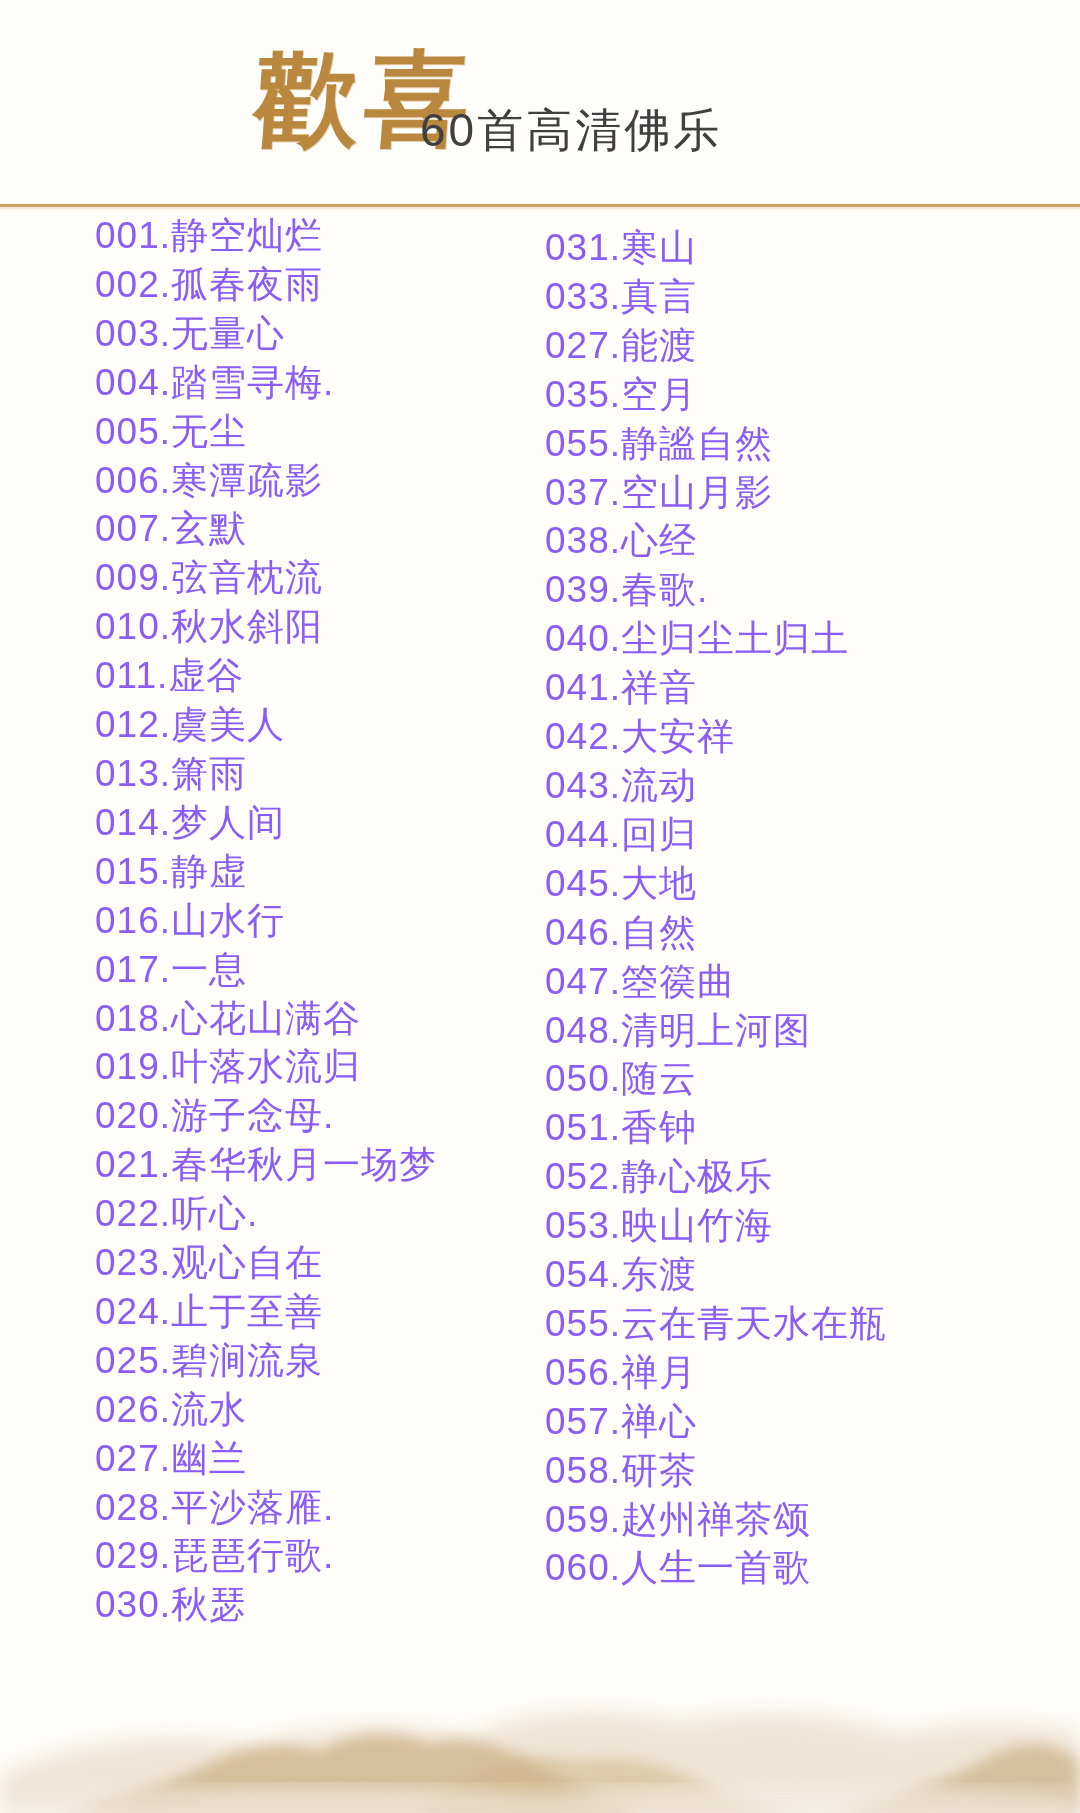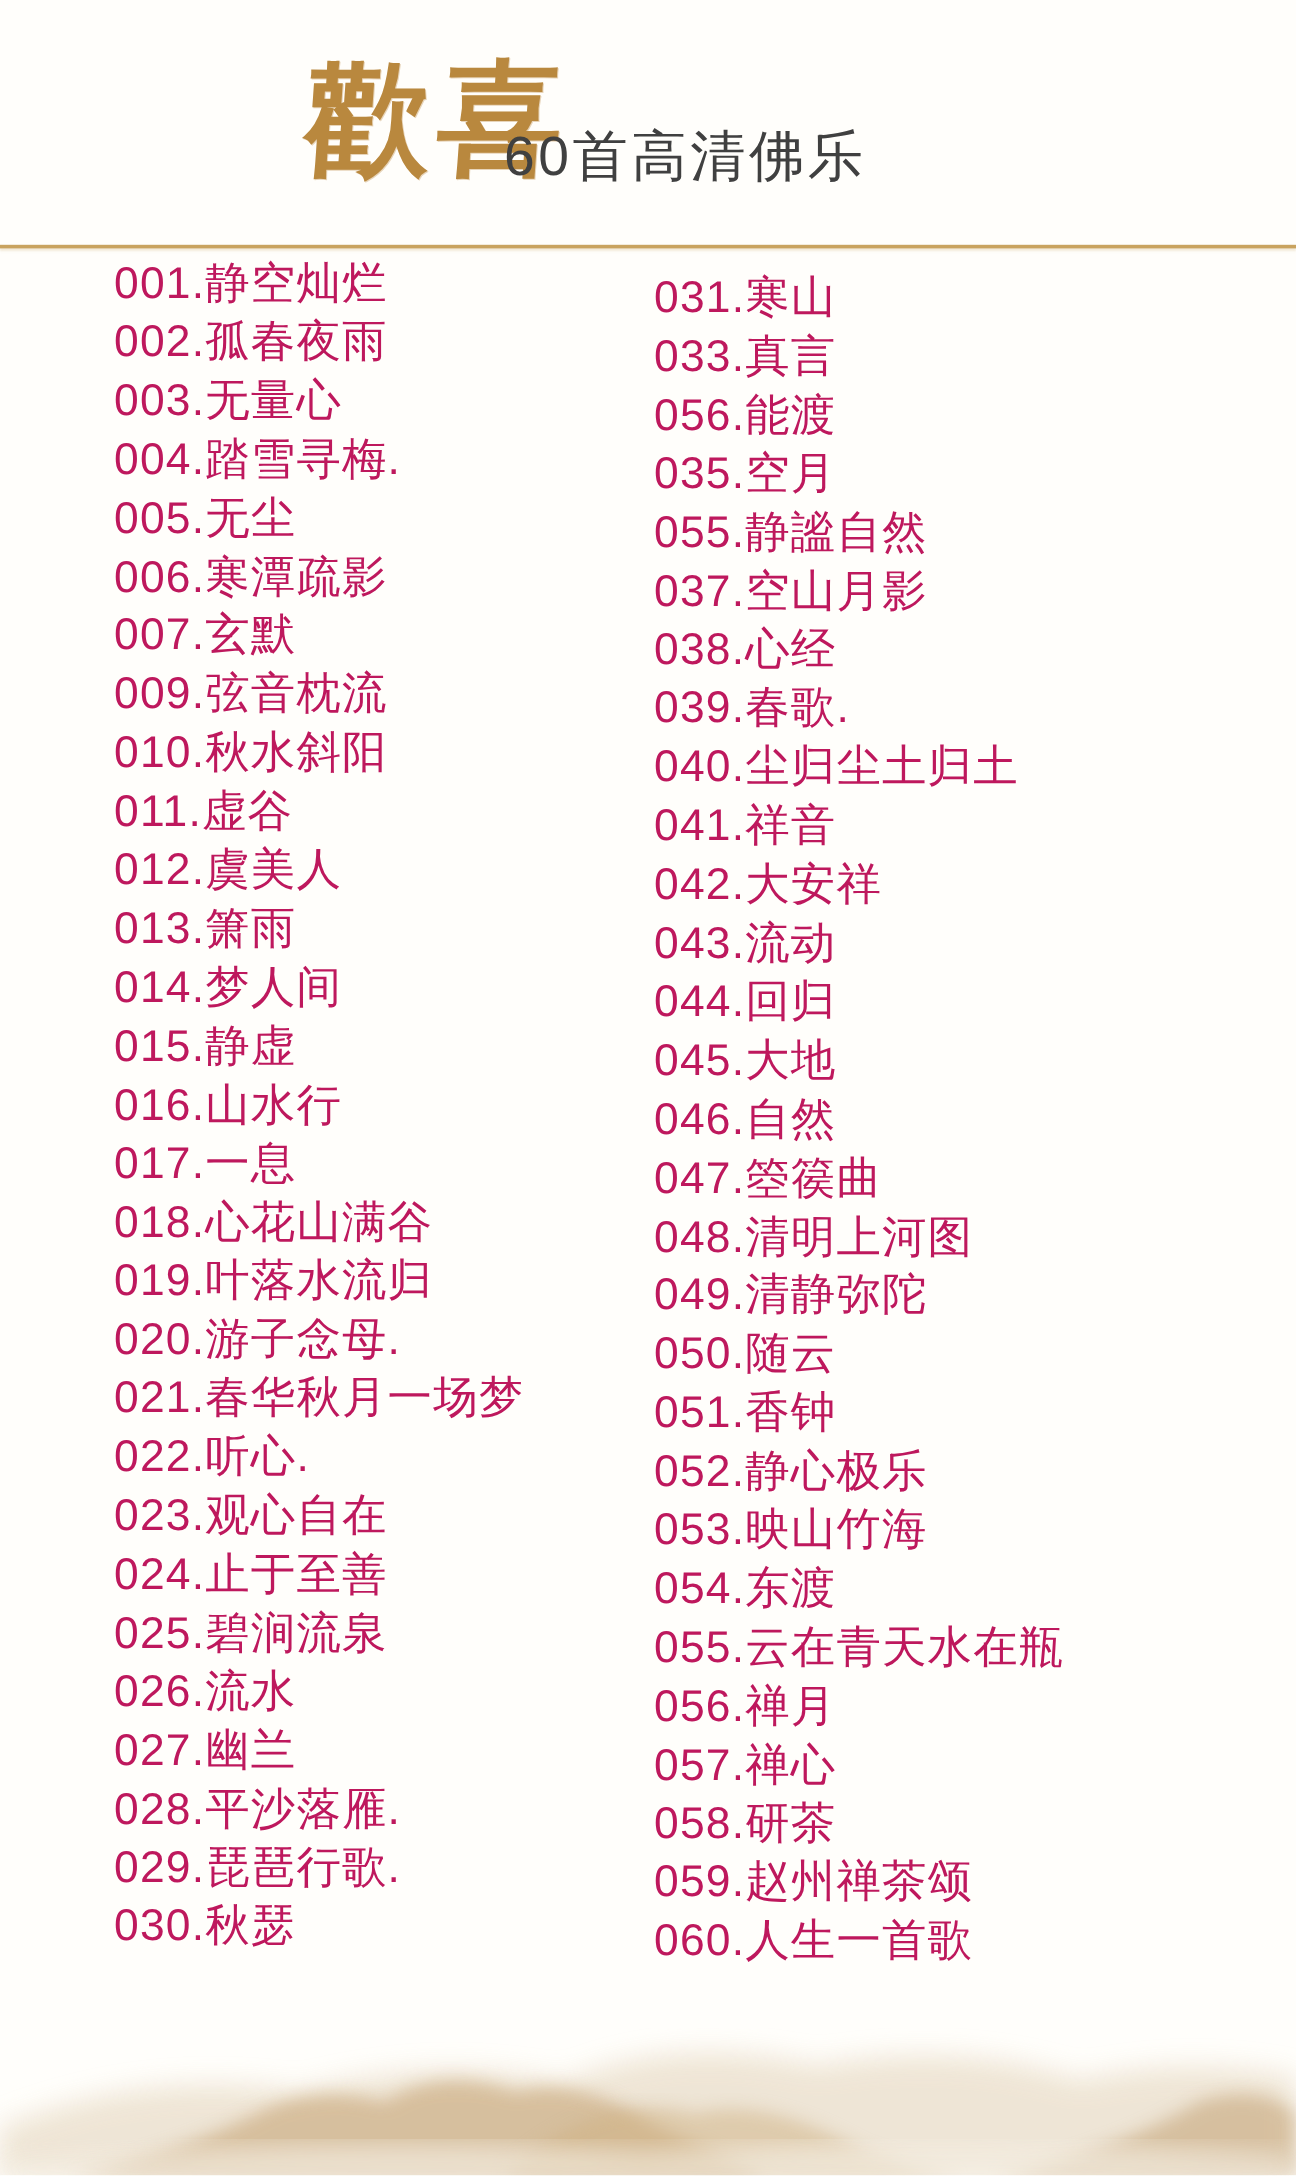"001.静空灿烂" .item { color: #be185d -> #8b5cf6 }
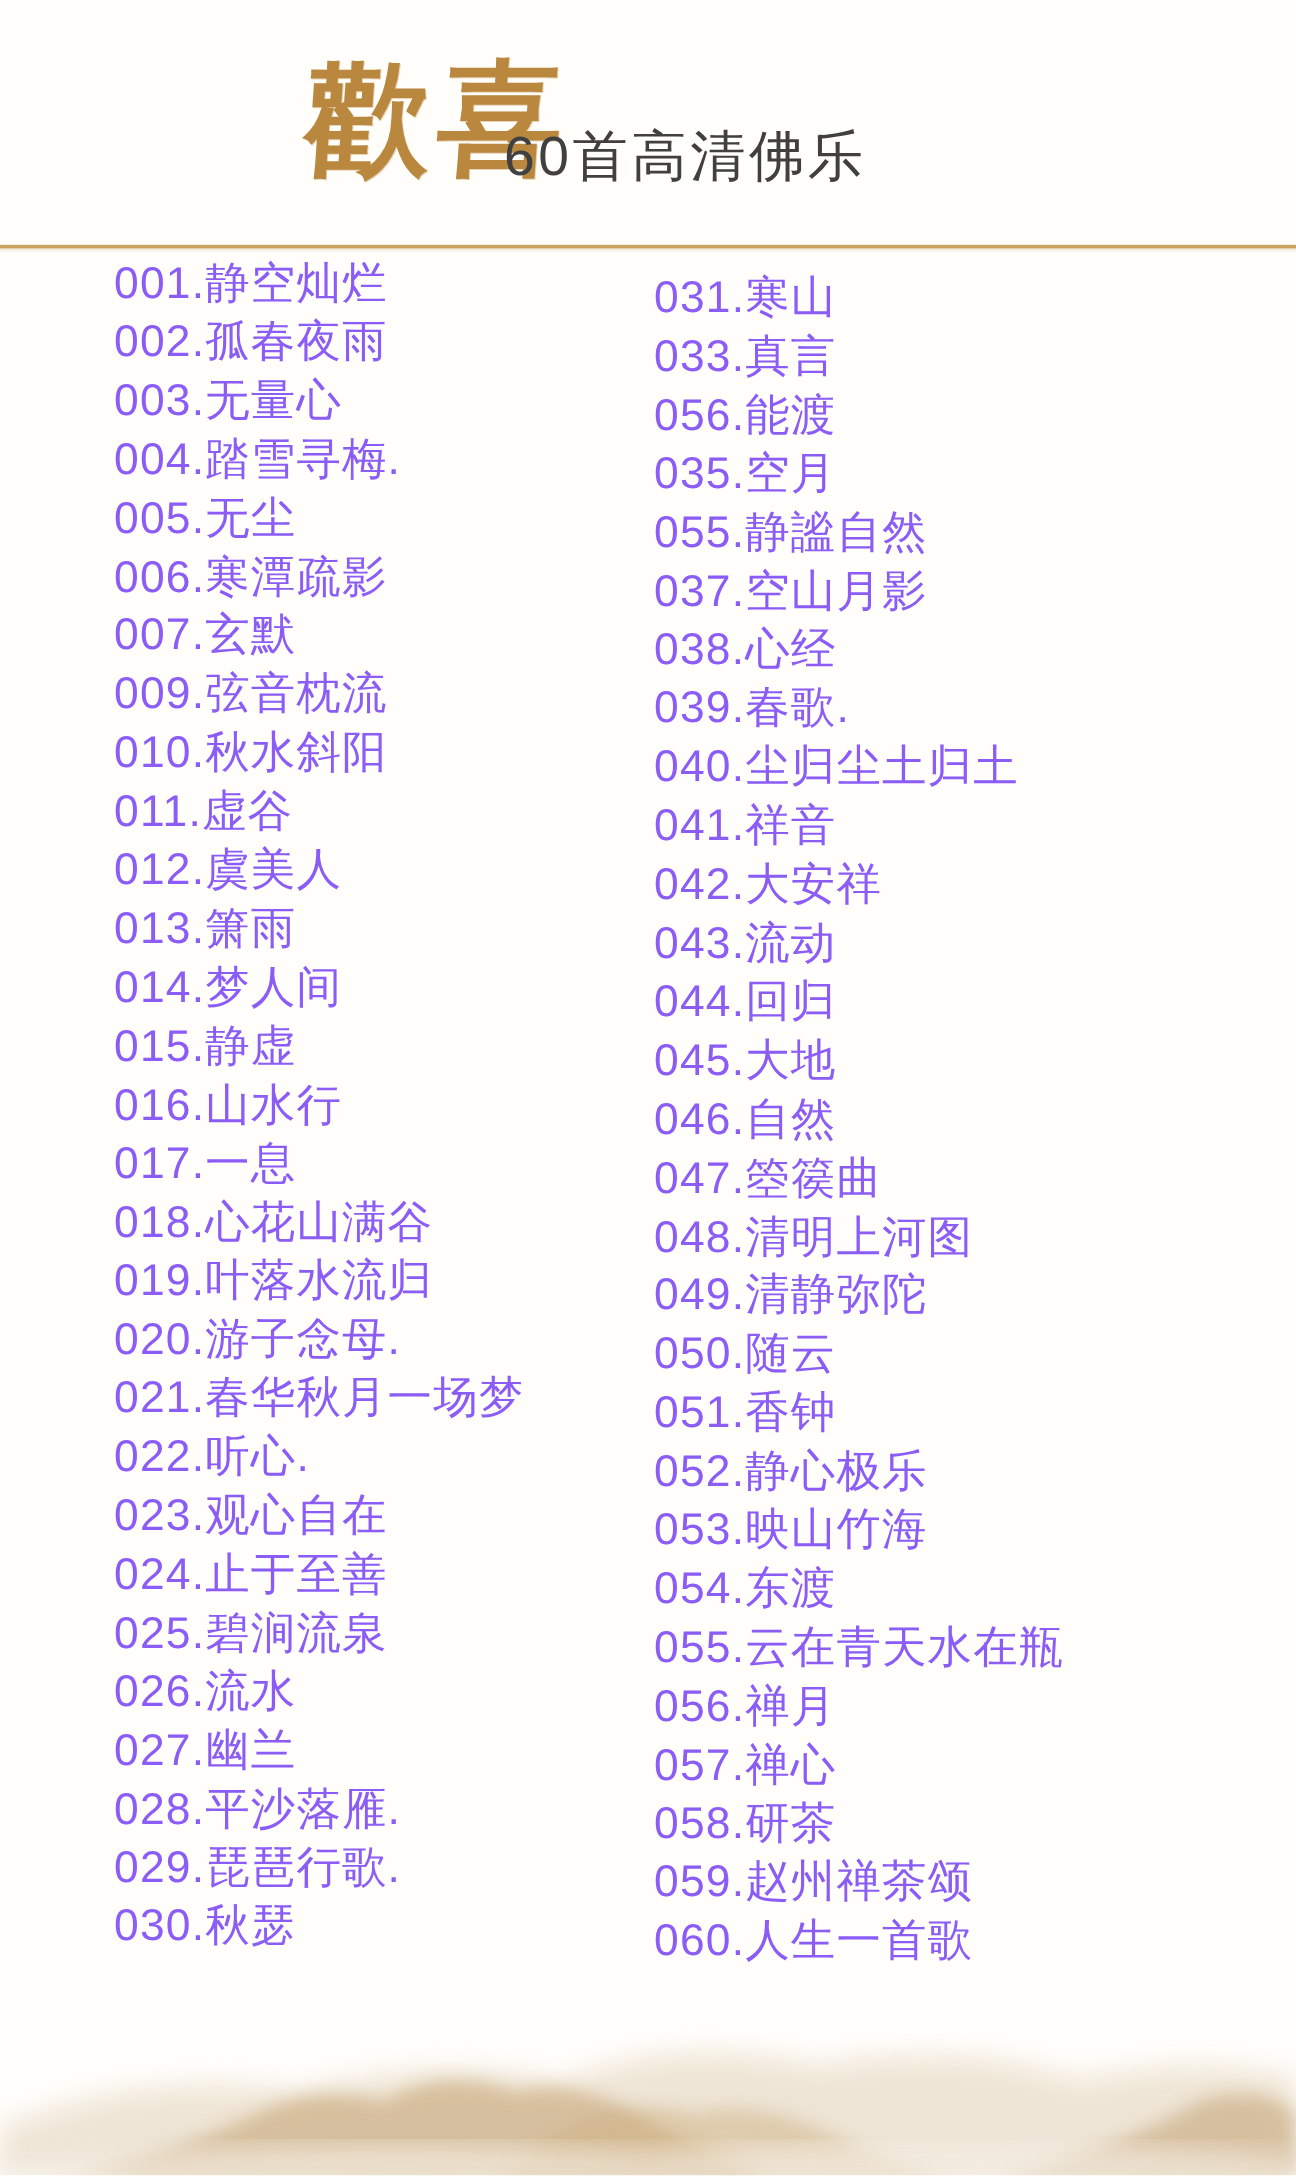"056.能渡" div.item { text: 056 -> 027 }
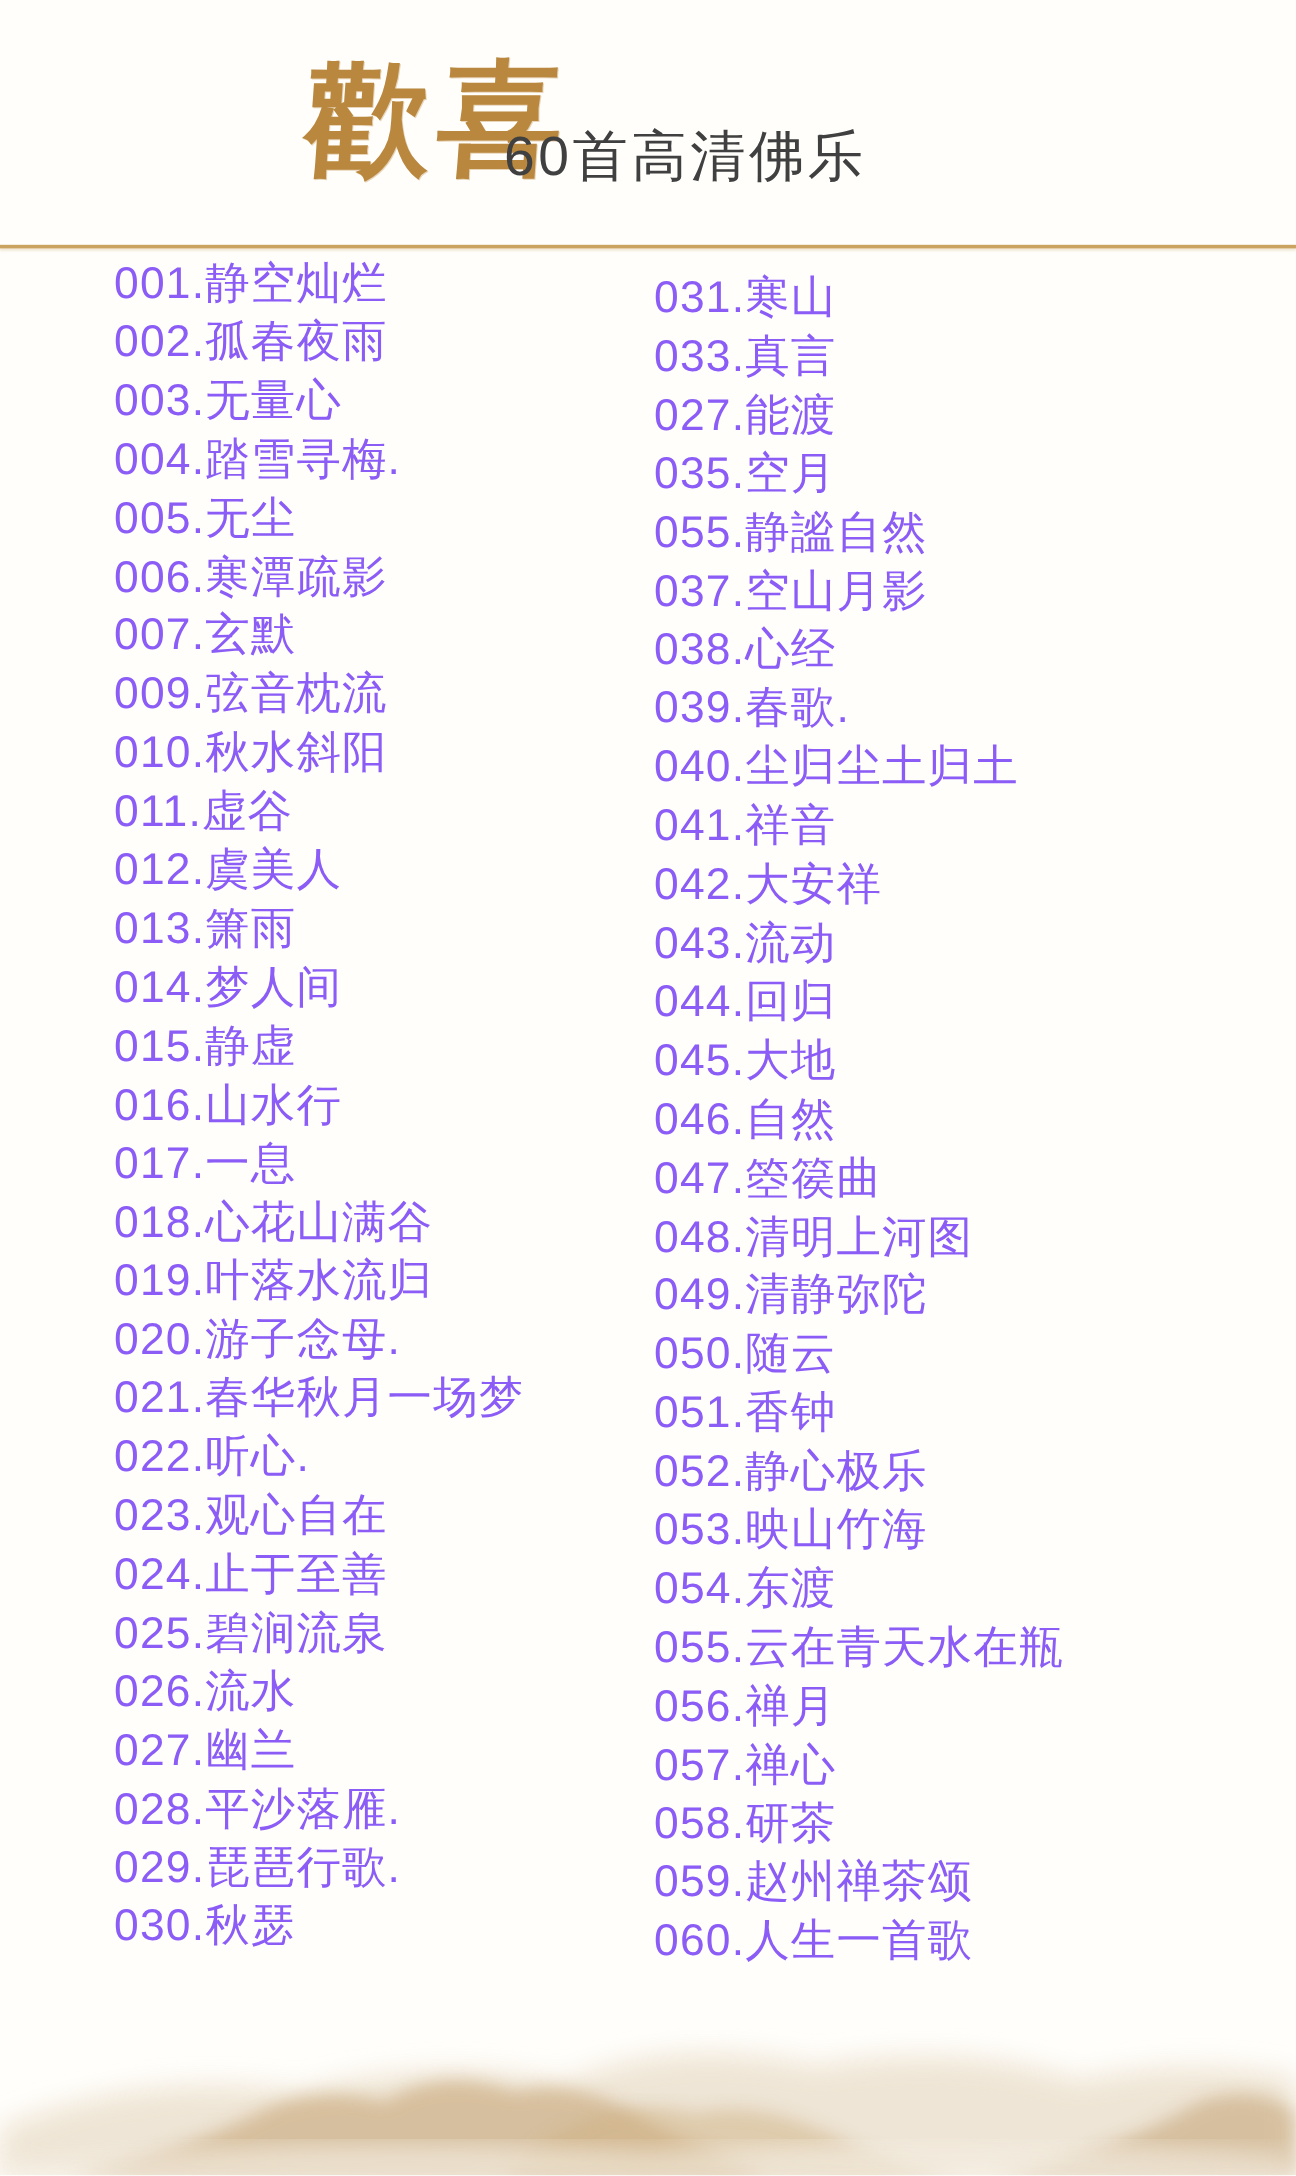"049.清静弥陀" div.item { html: <div>049.清静弥陀</div> -> none }
